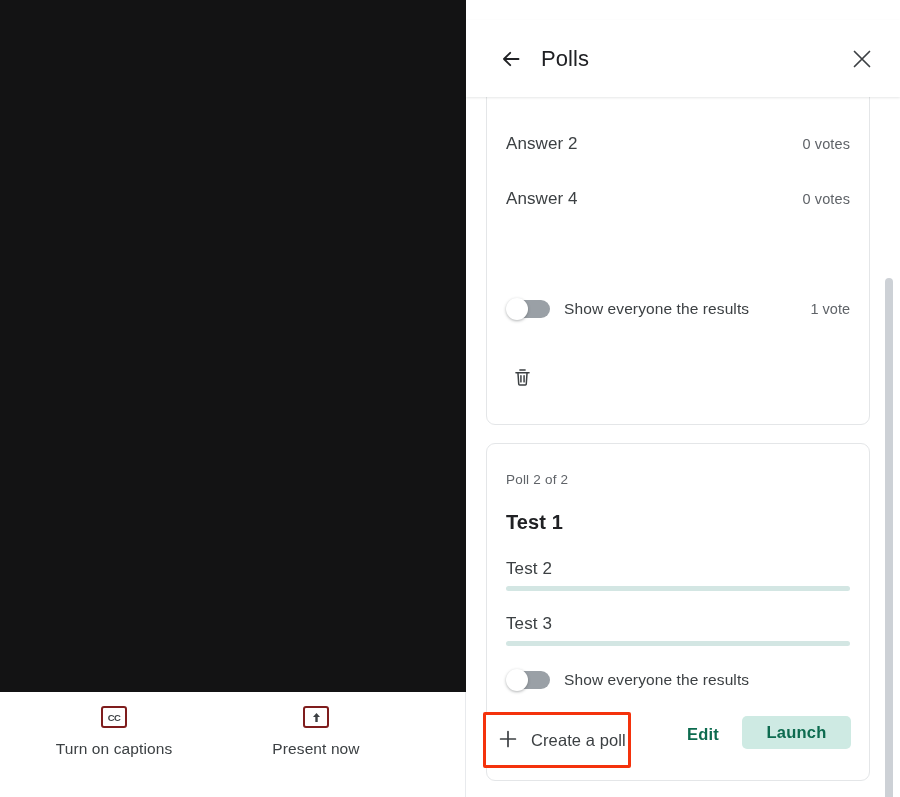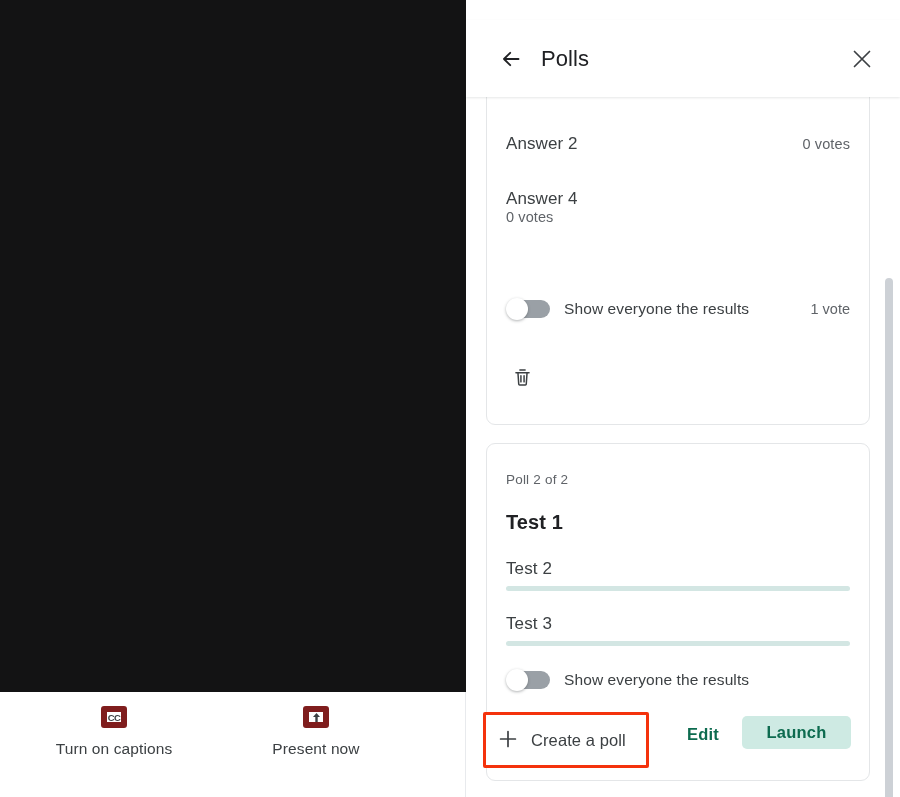"Answer 4" div.answer-row { flex-direction: column -> none }
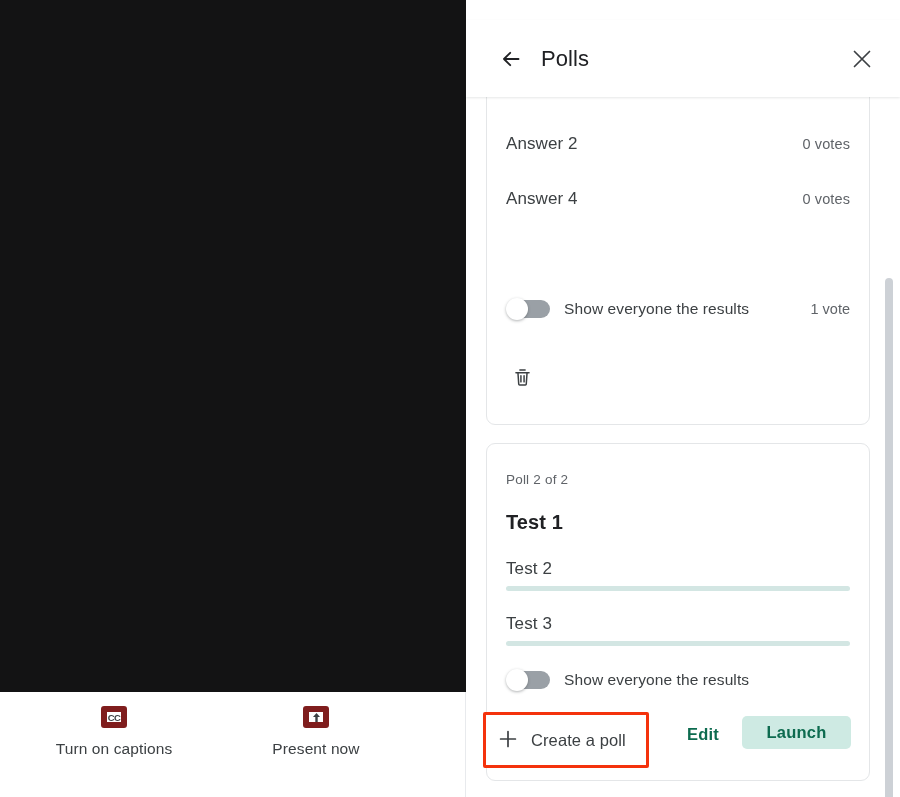"CC" .icon-box { border: 6px solid #7f1d1d -> 2px solid #7f1d1d }
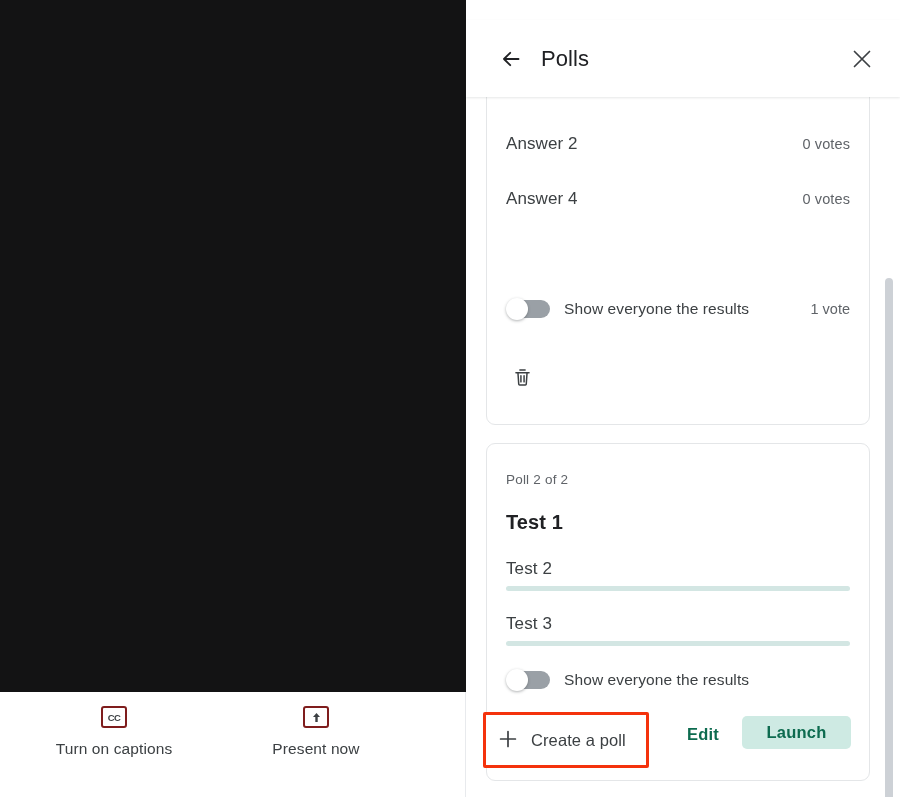"Create a poll" .create-wrap { width: 166px -> 148px }
